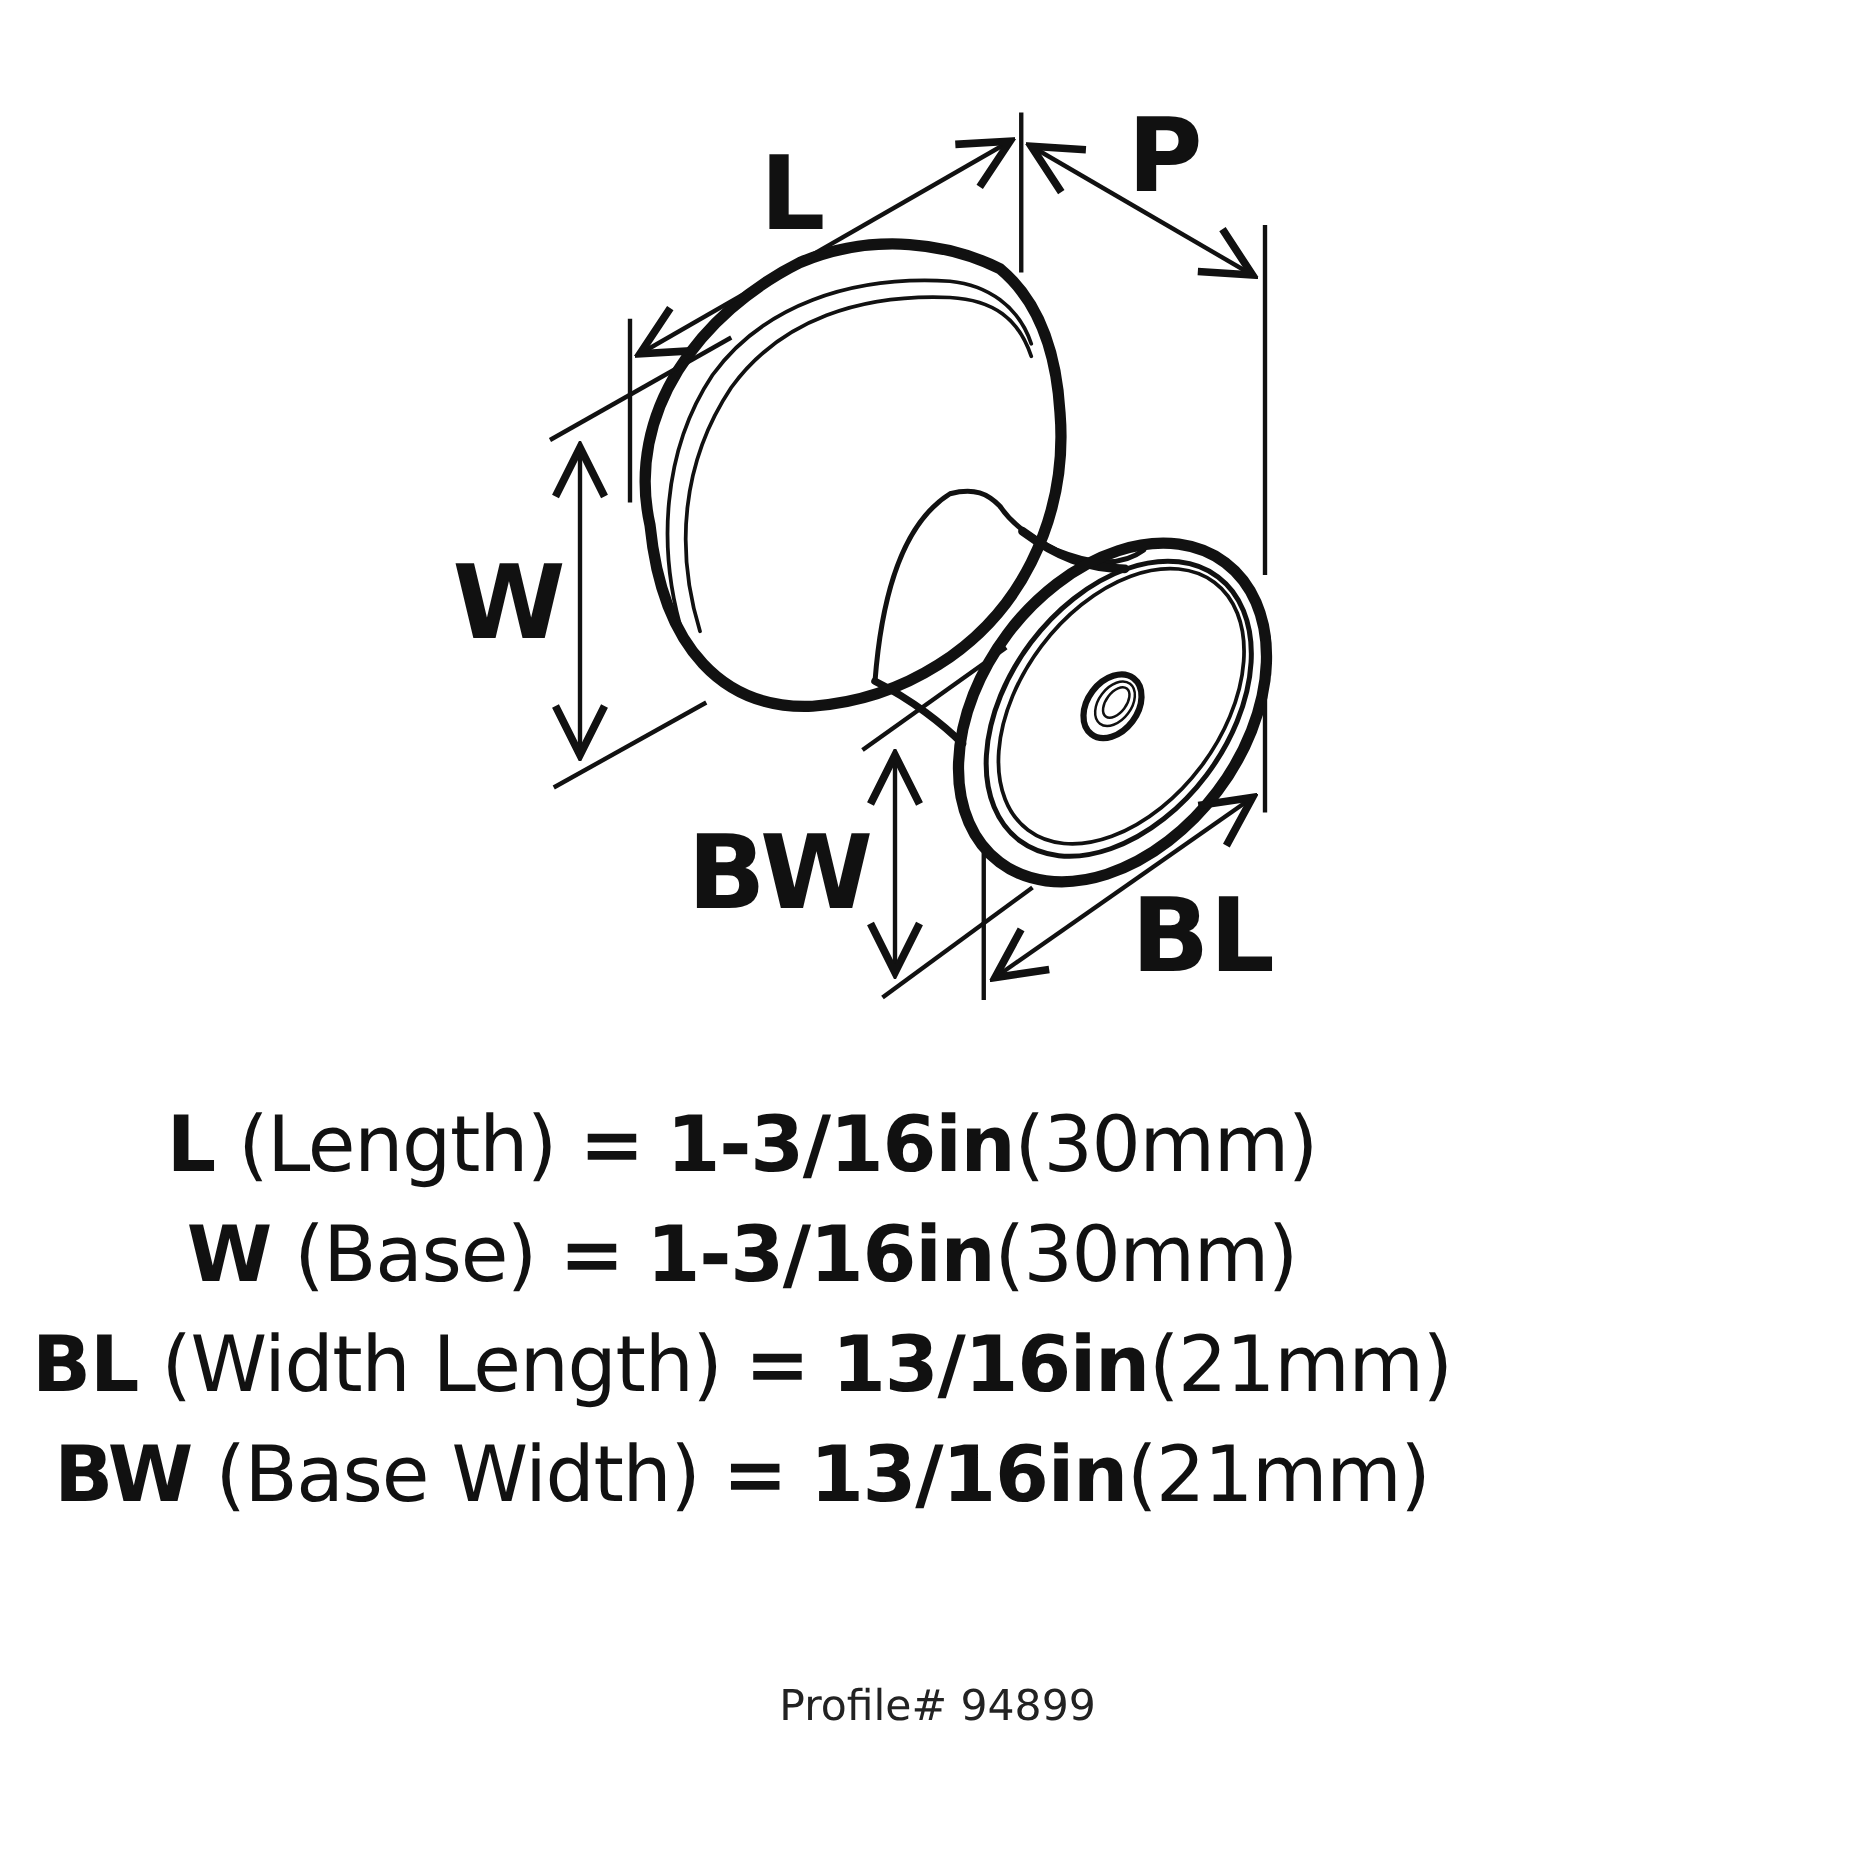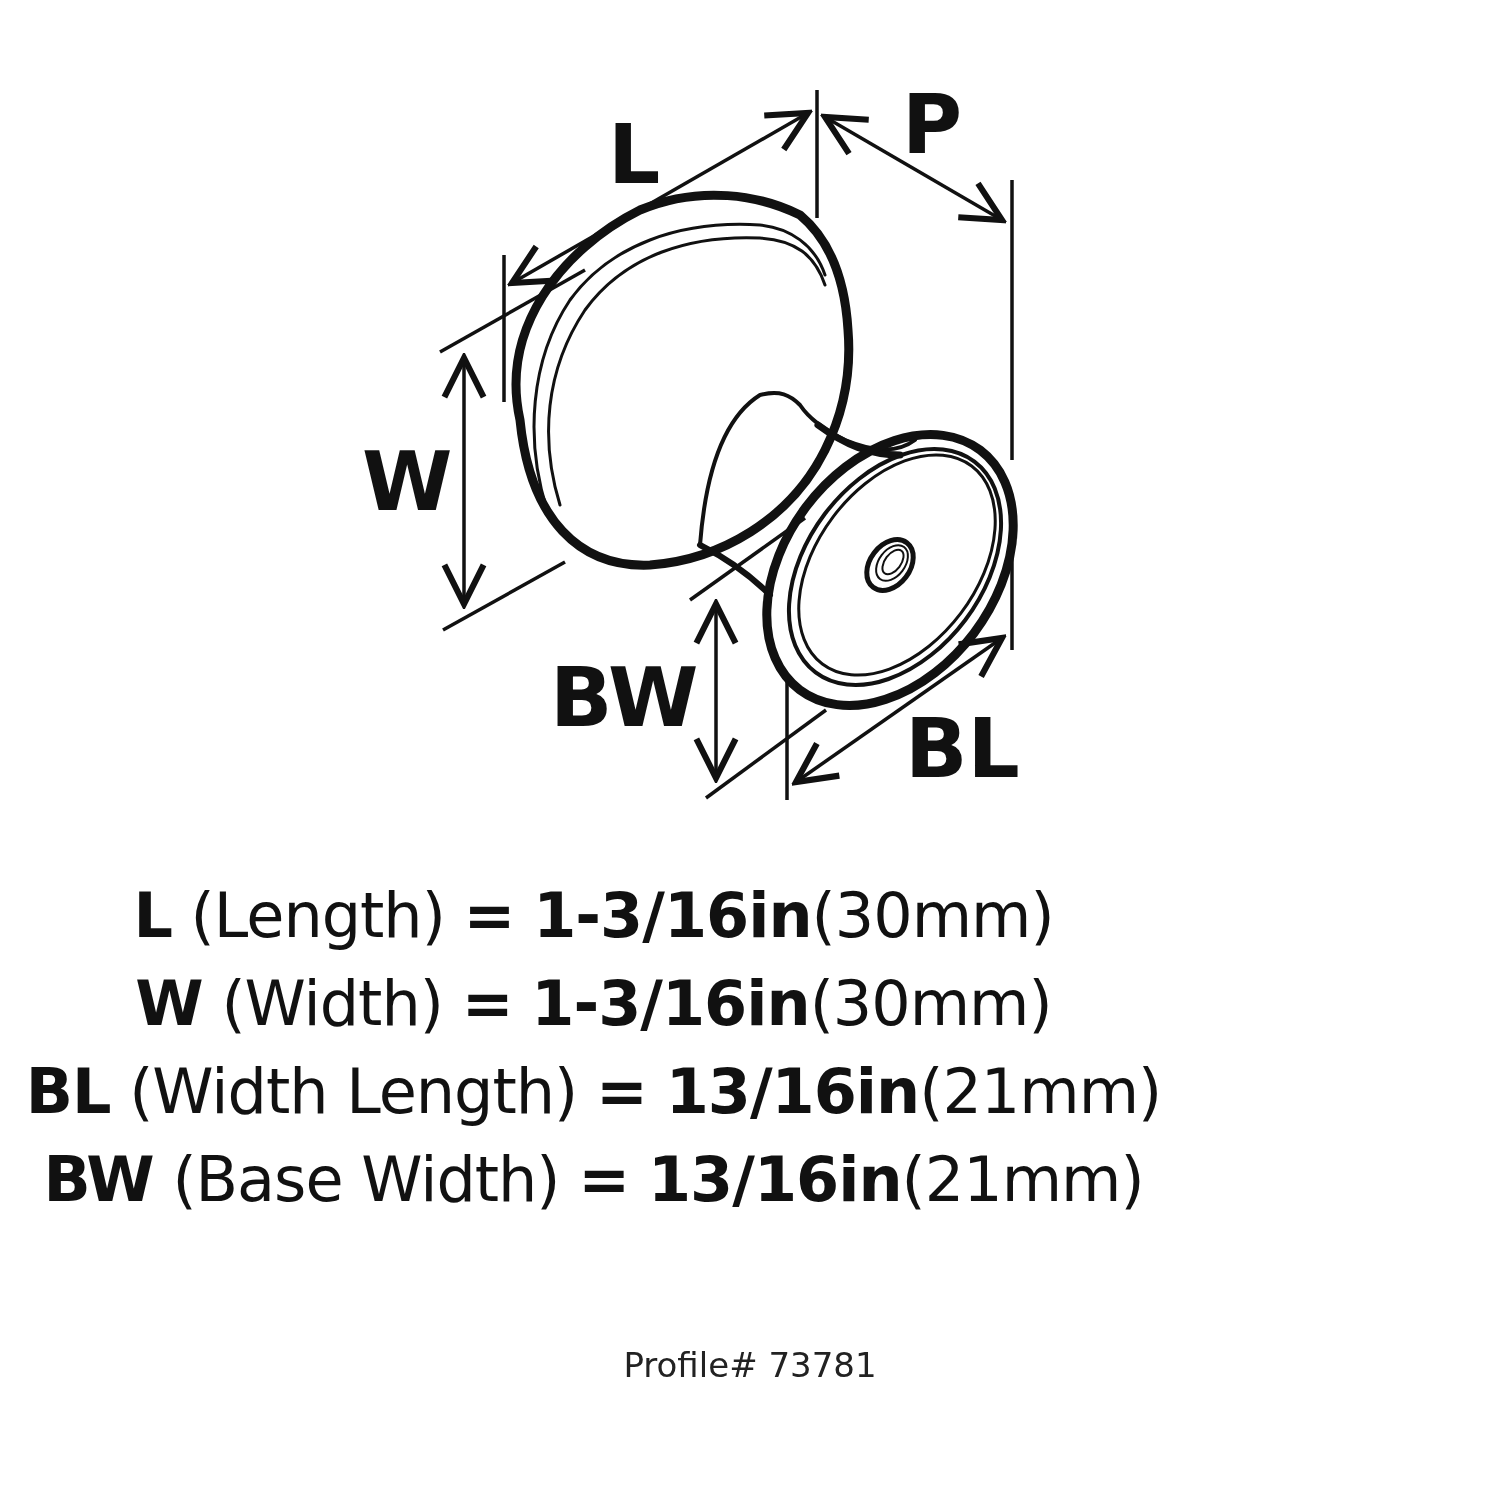"(Width)" span.spec-name { text: Width -> Base }
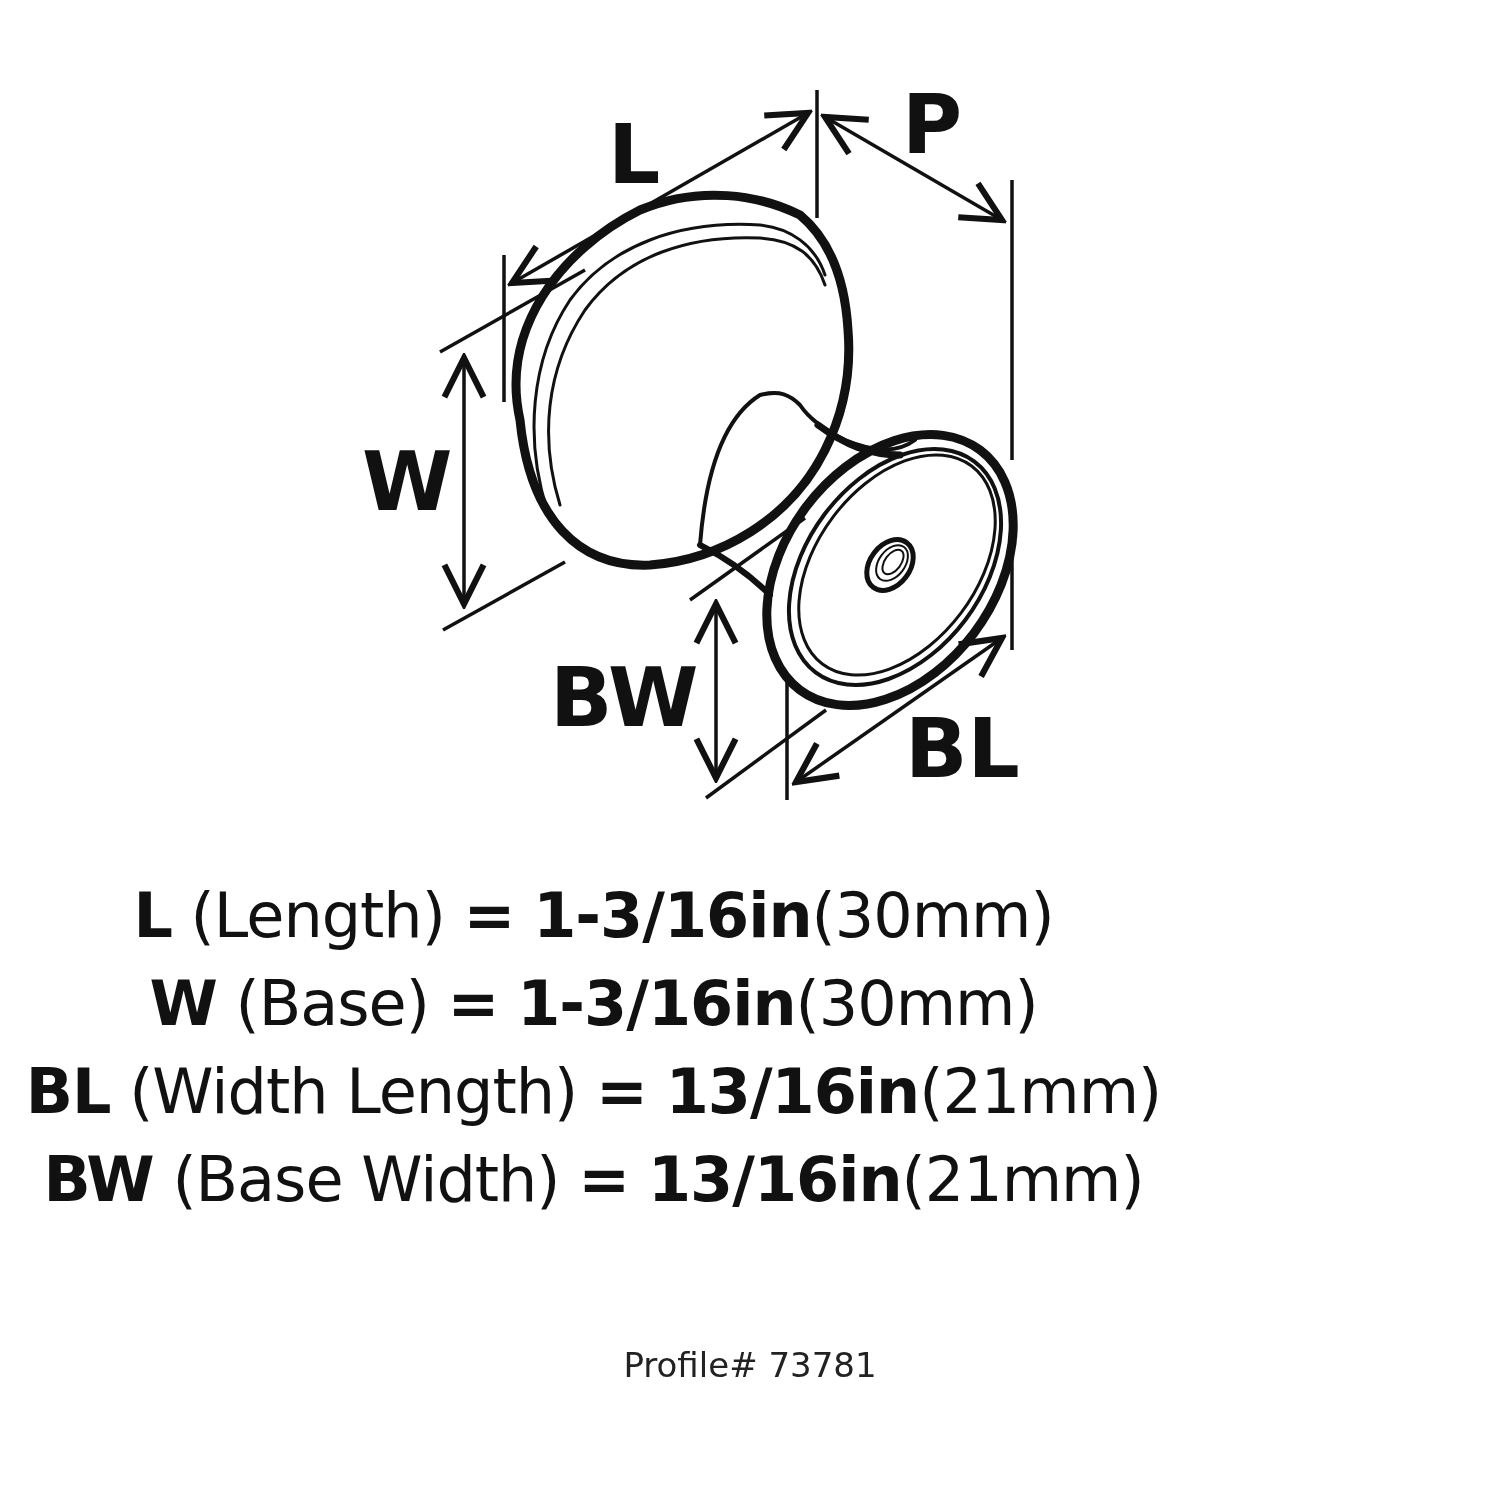"Profile# 73781" div { text: 73781 -> 94899 }
